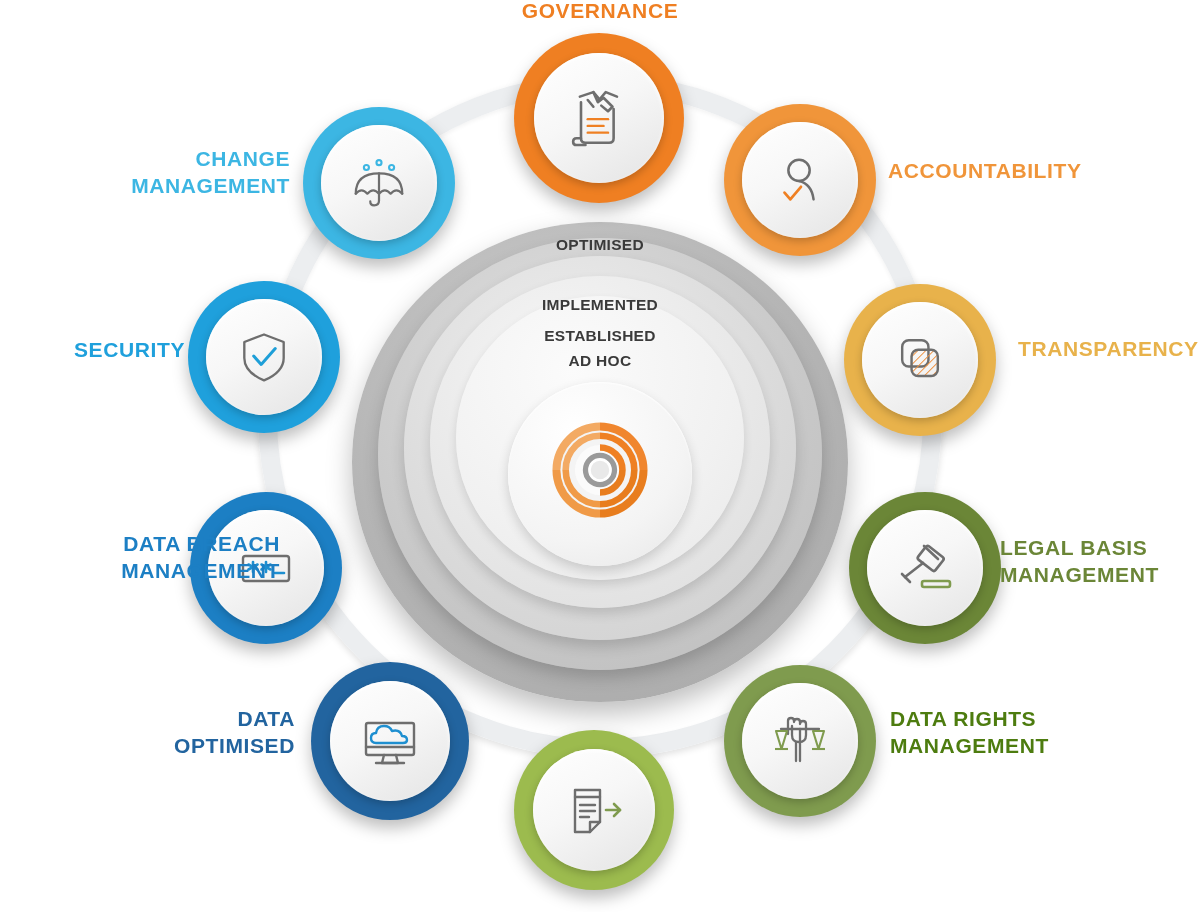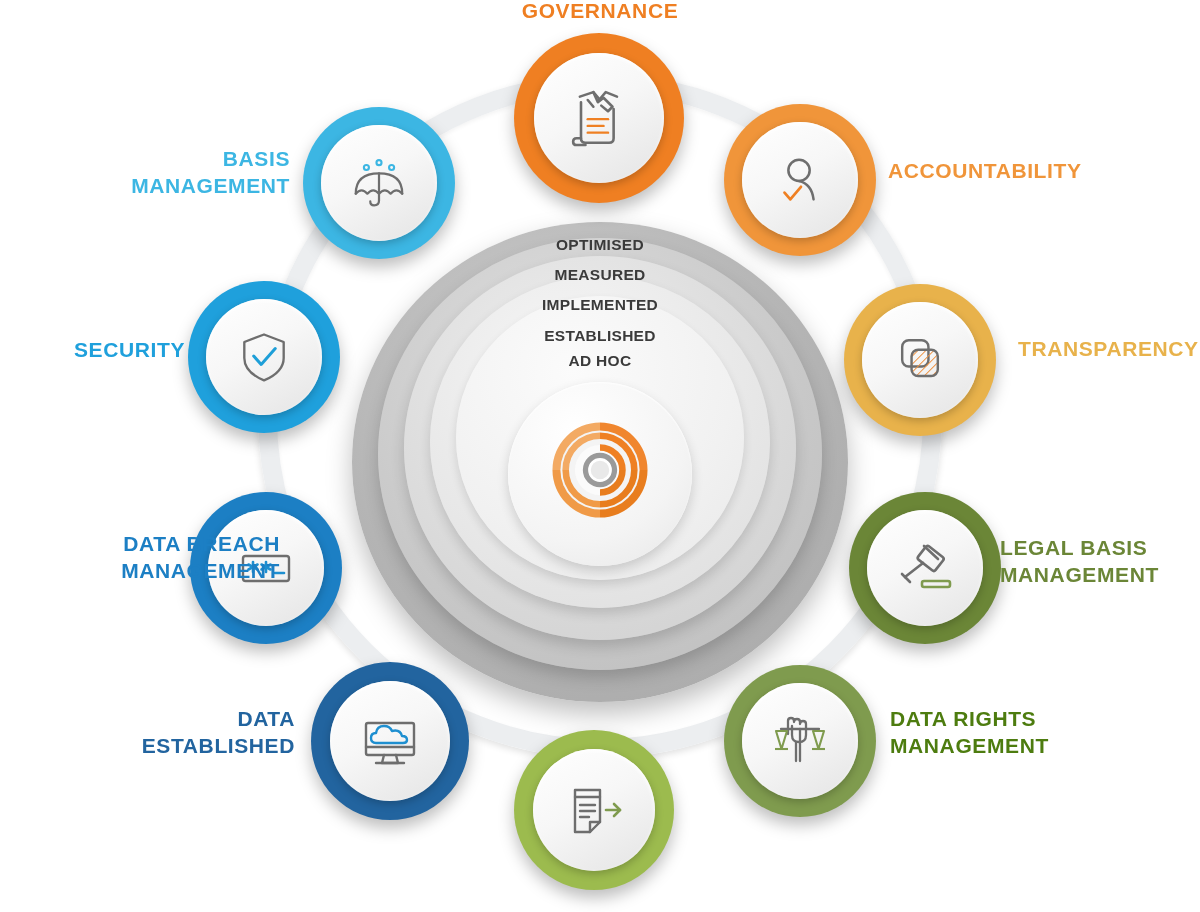"BASIS" div.cap { text: BASIS -> CHANGE }
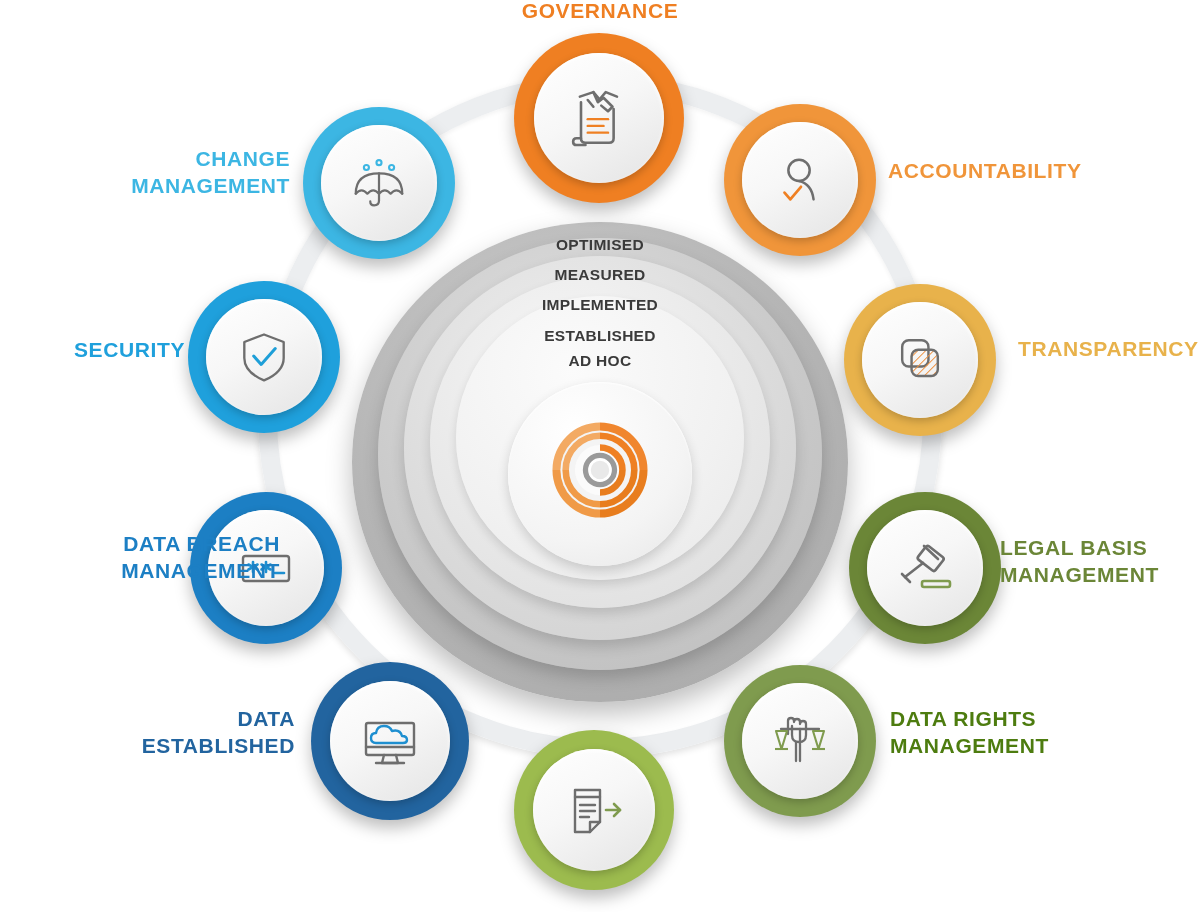"MEASURED" div.maturity-label { html: <div>MEASURED</div> -> none }
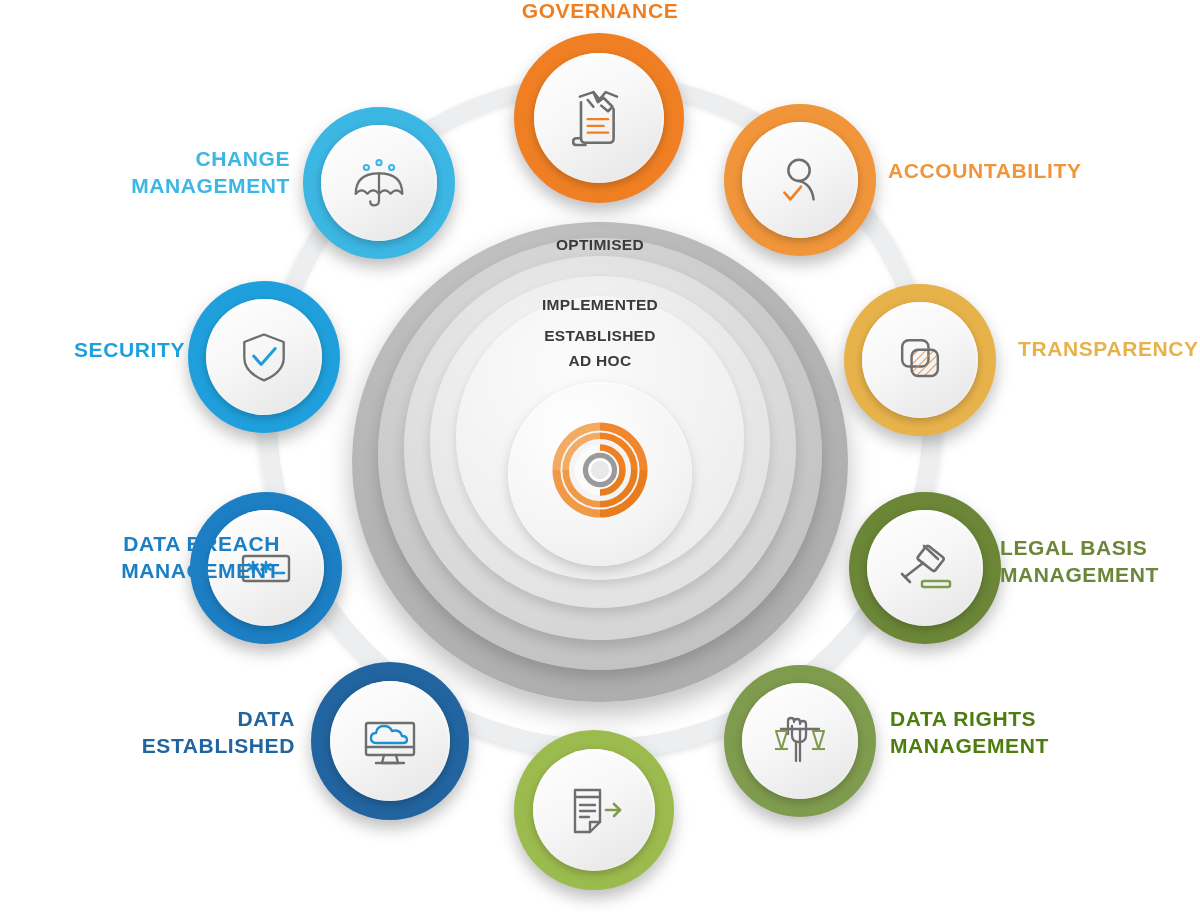"DATA" div.cap { text: ESTABLISHED -> OPTIMISED }
